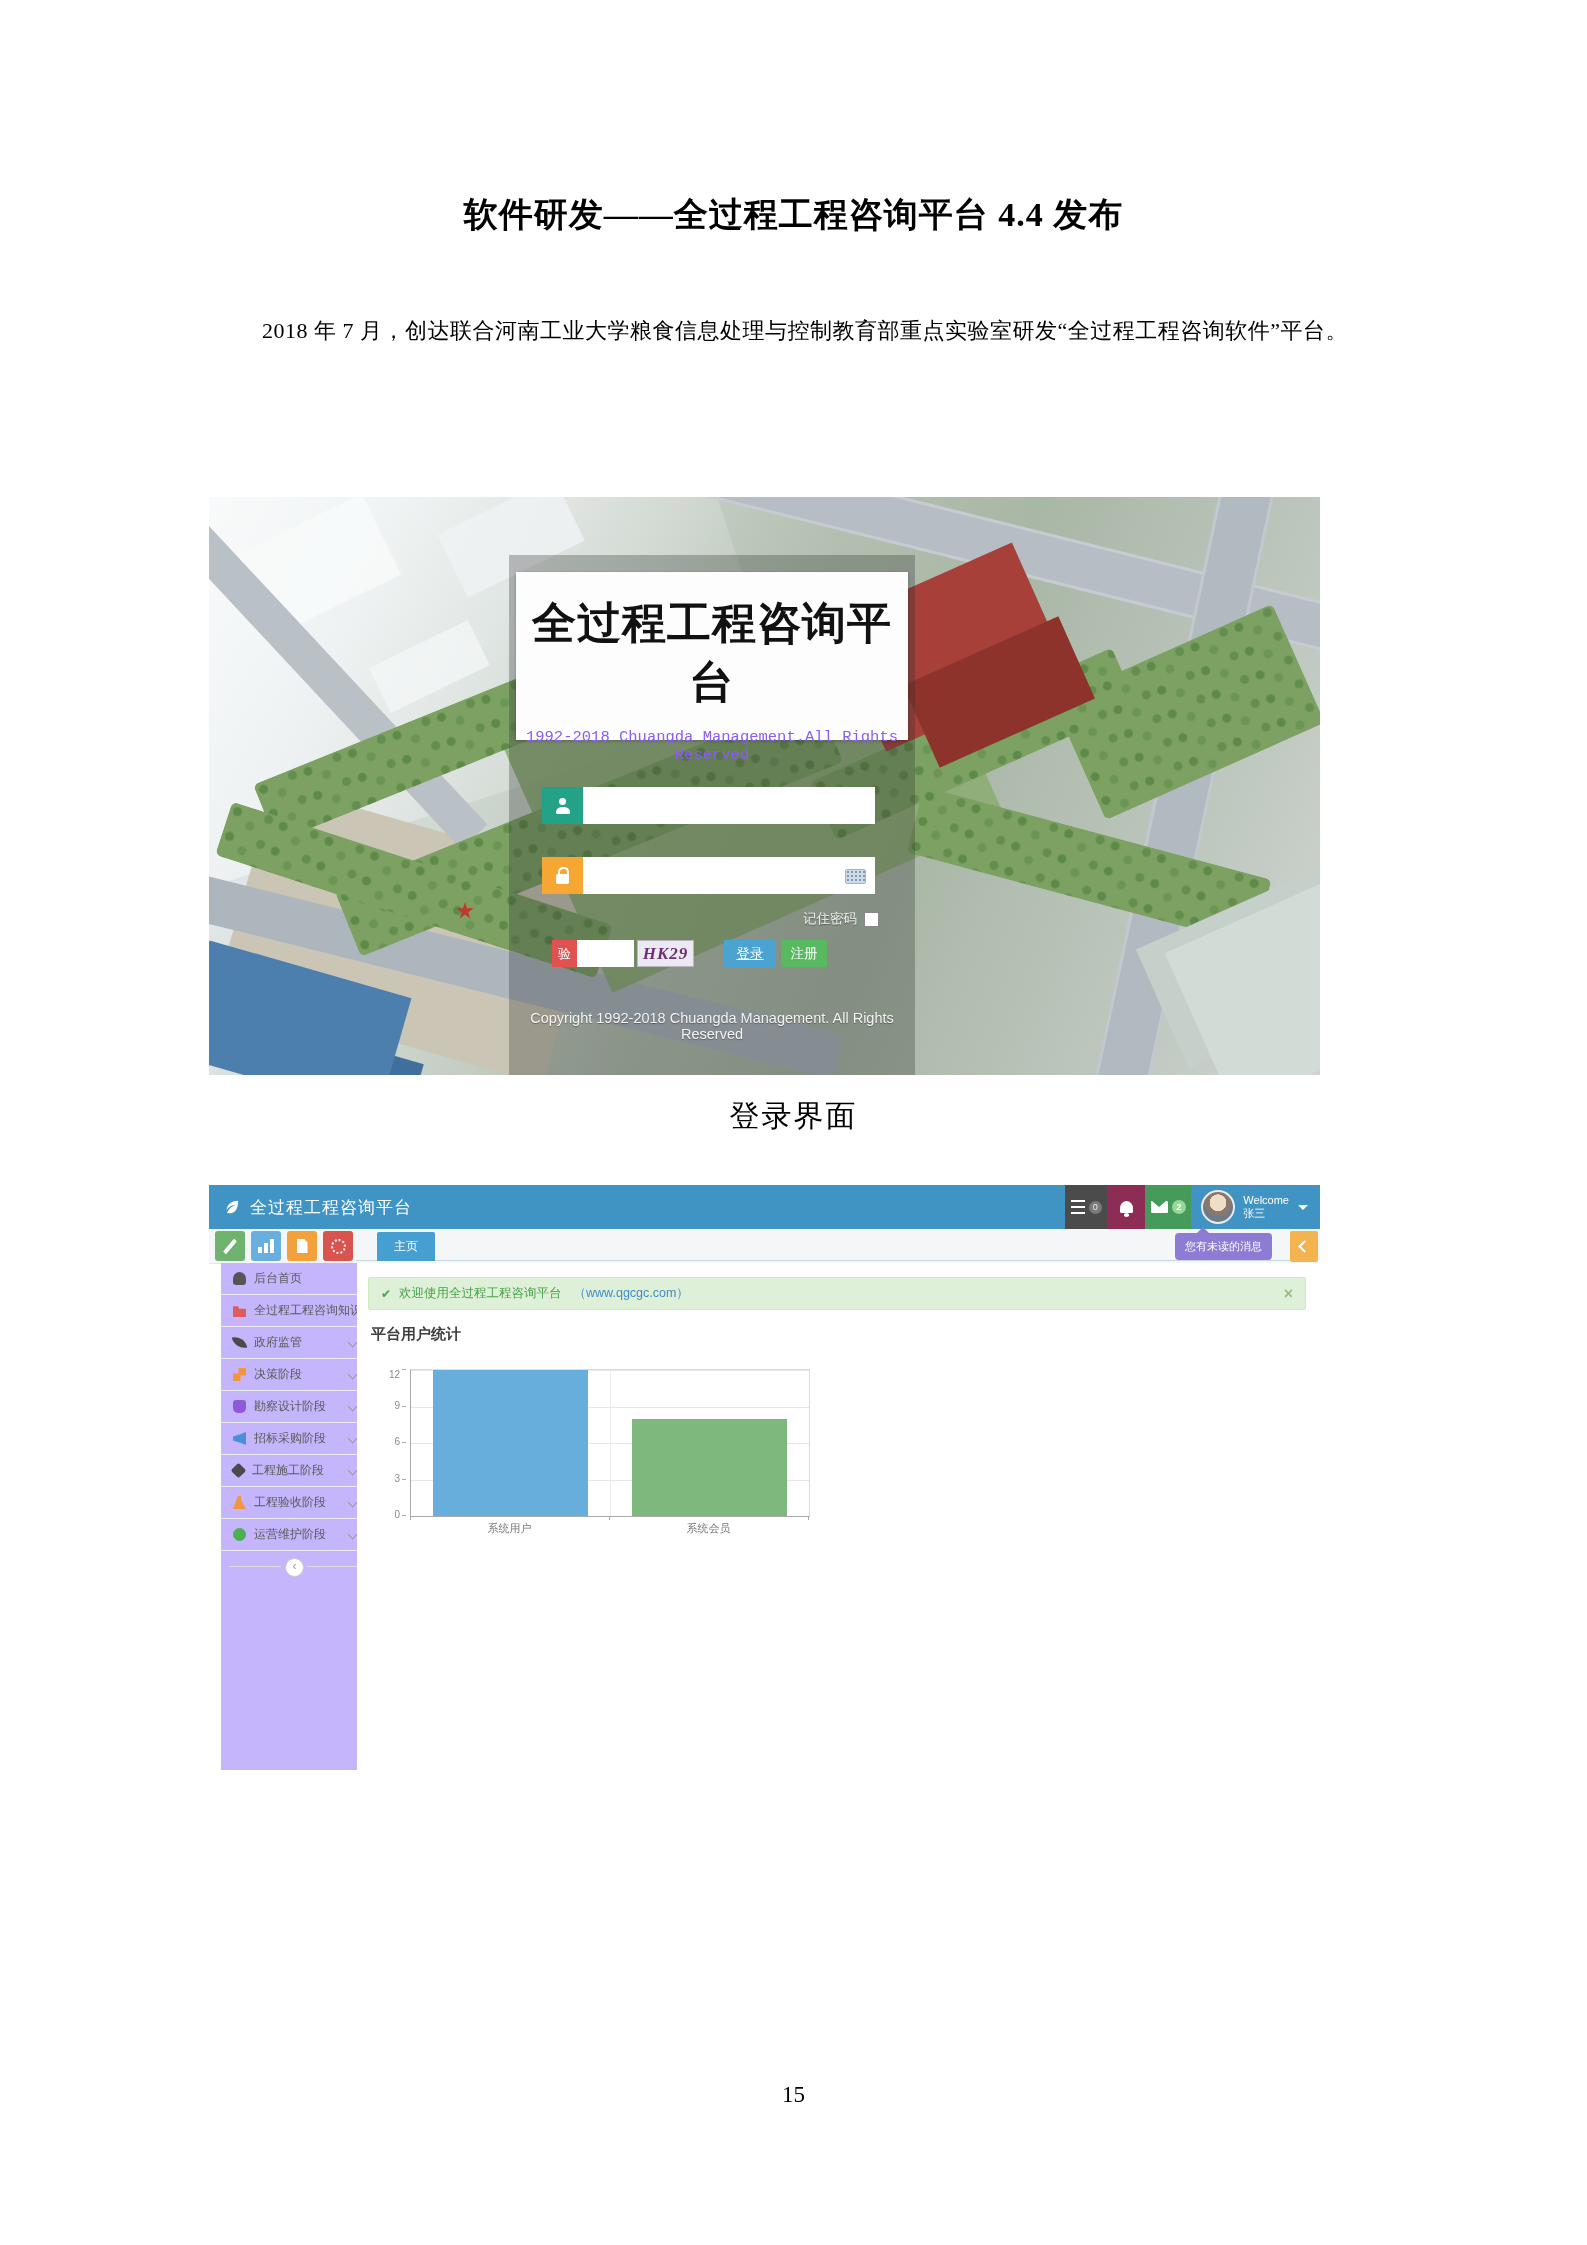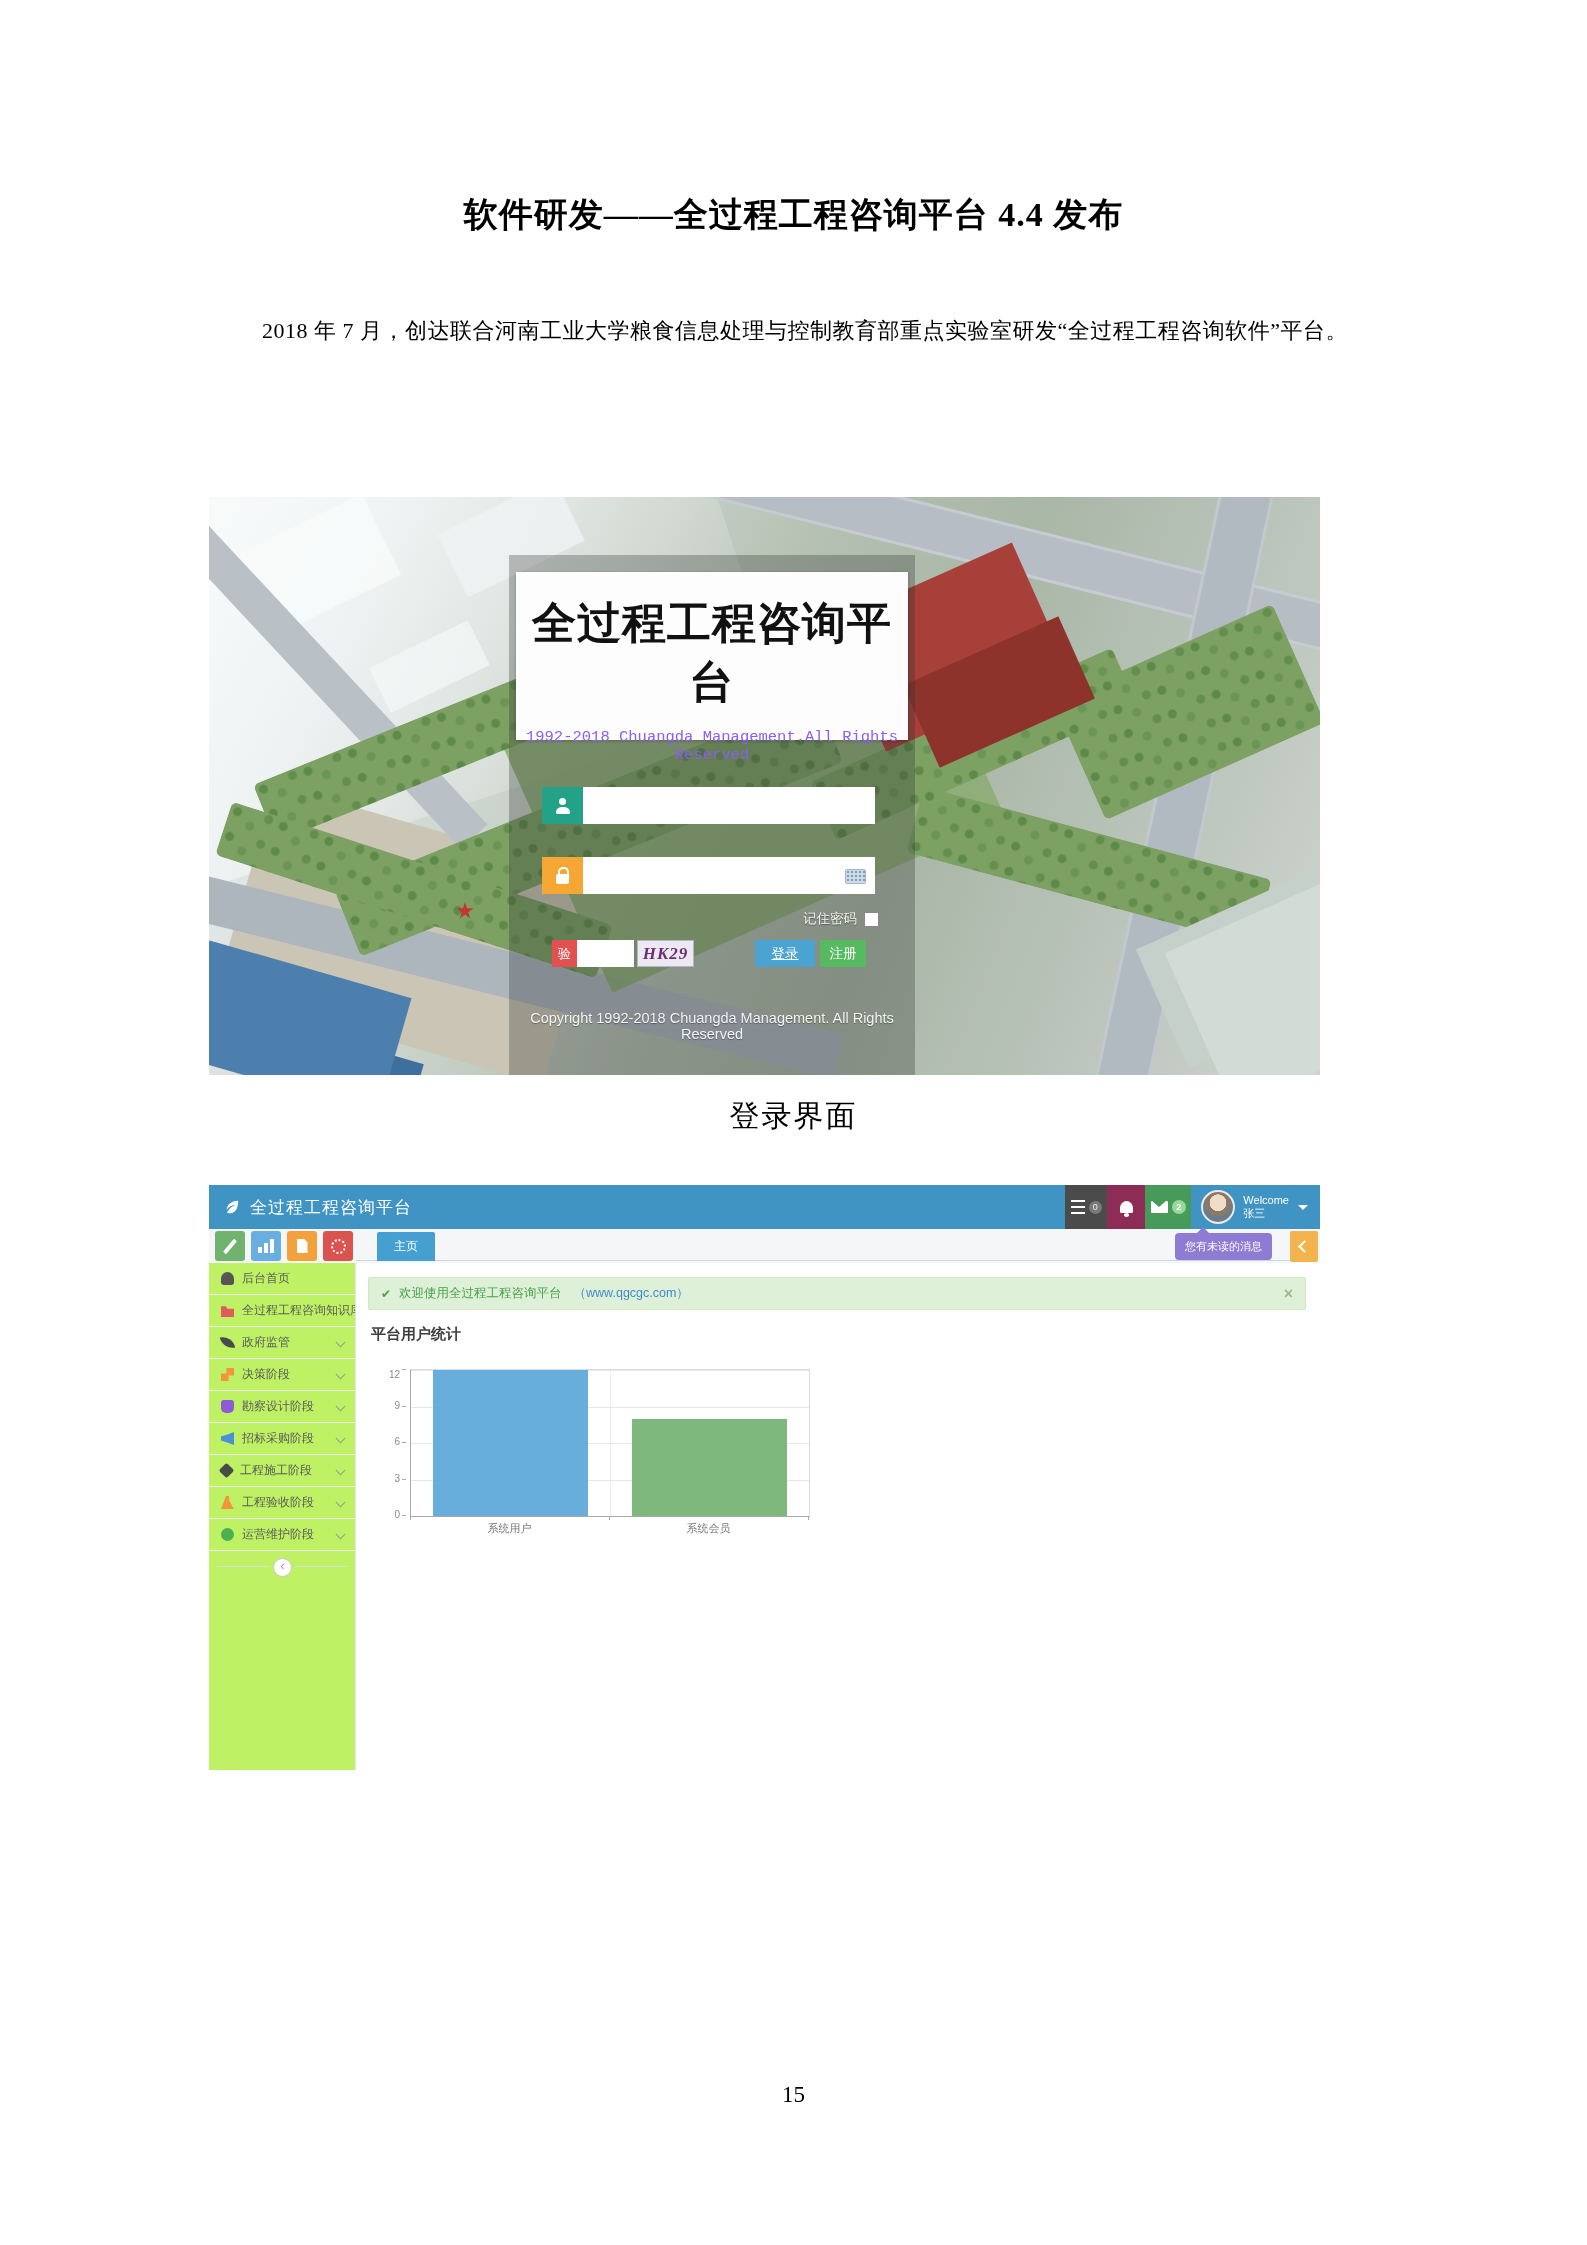"登录" .btn.blue { margin-left: 61px -> 30px; width: 60px -> 52px }
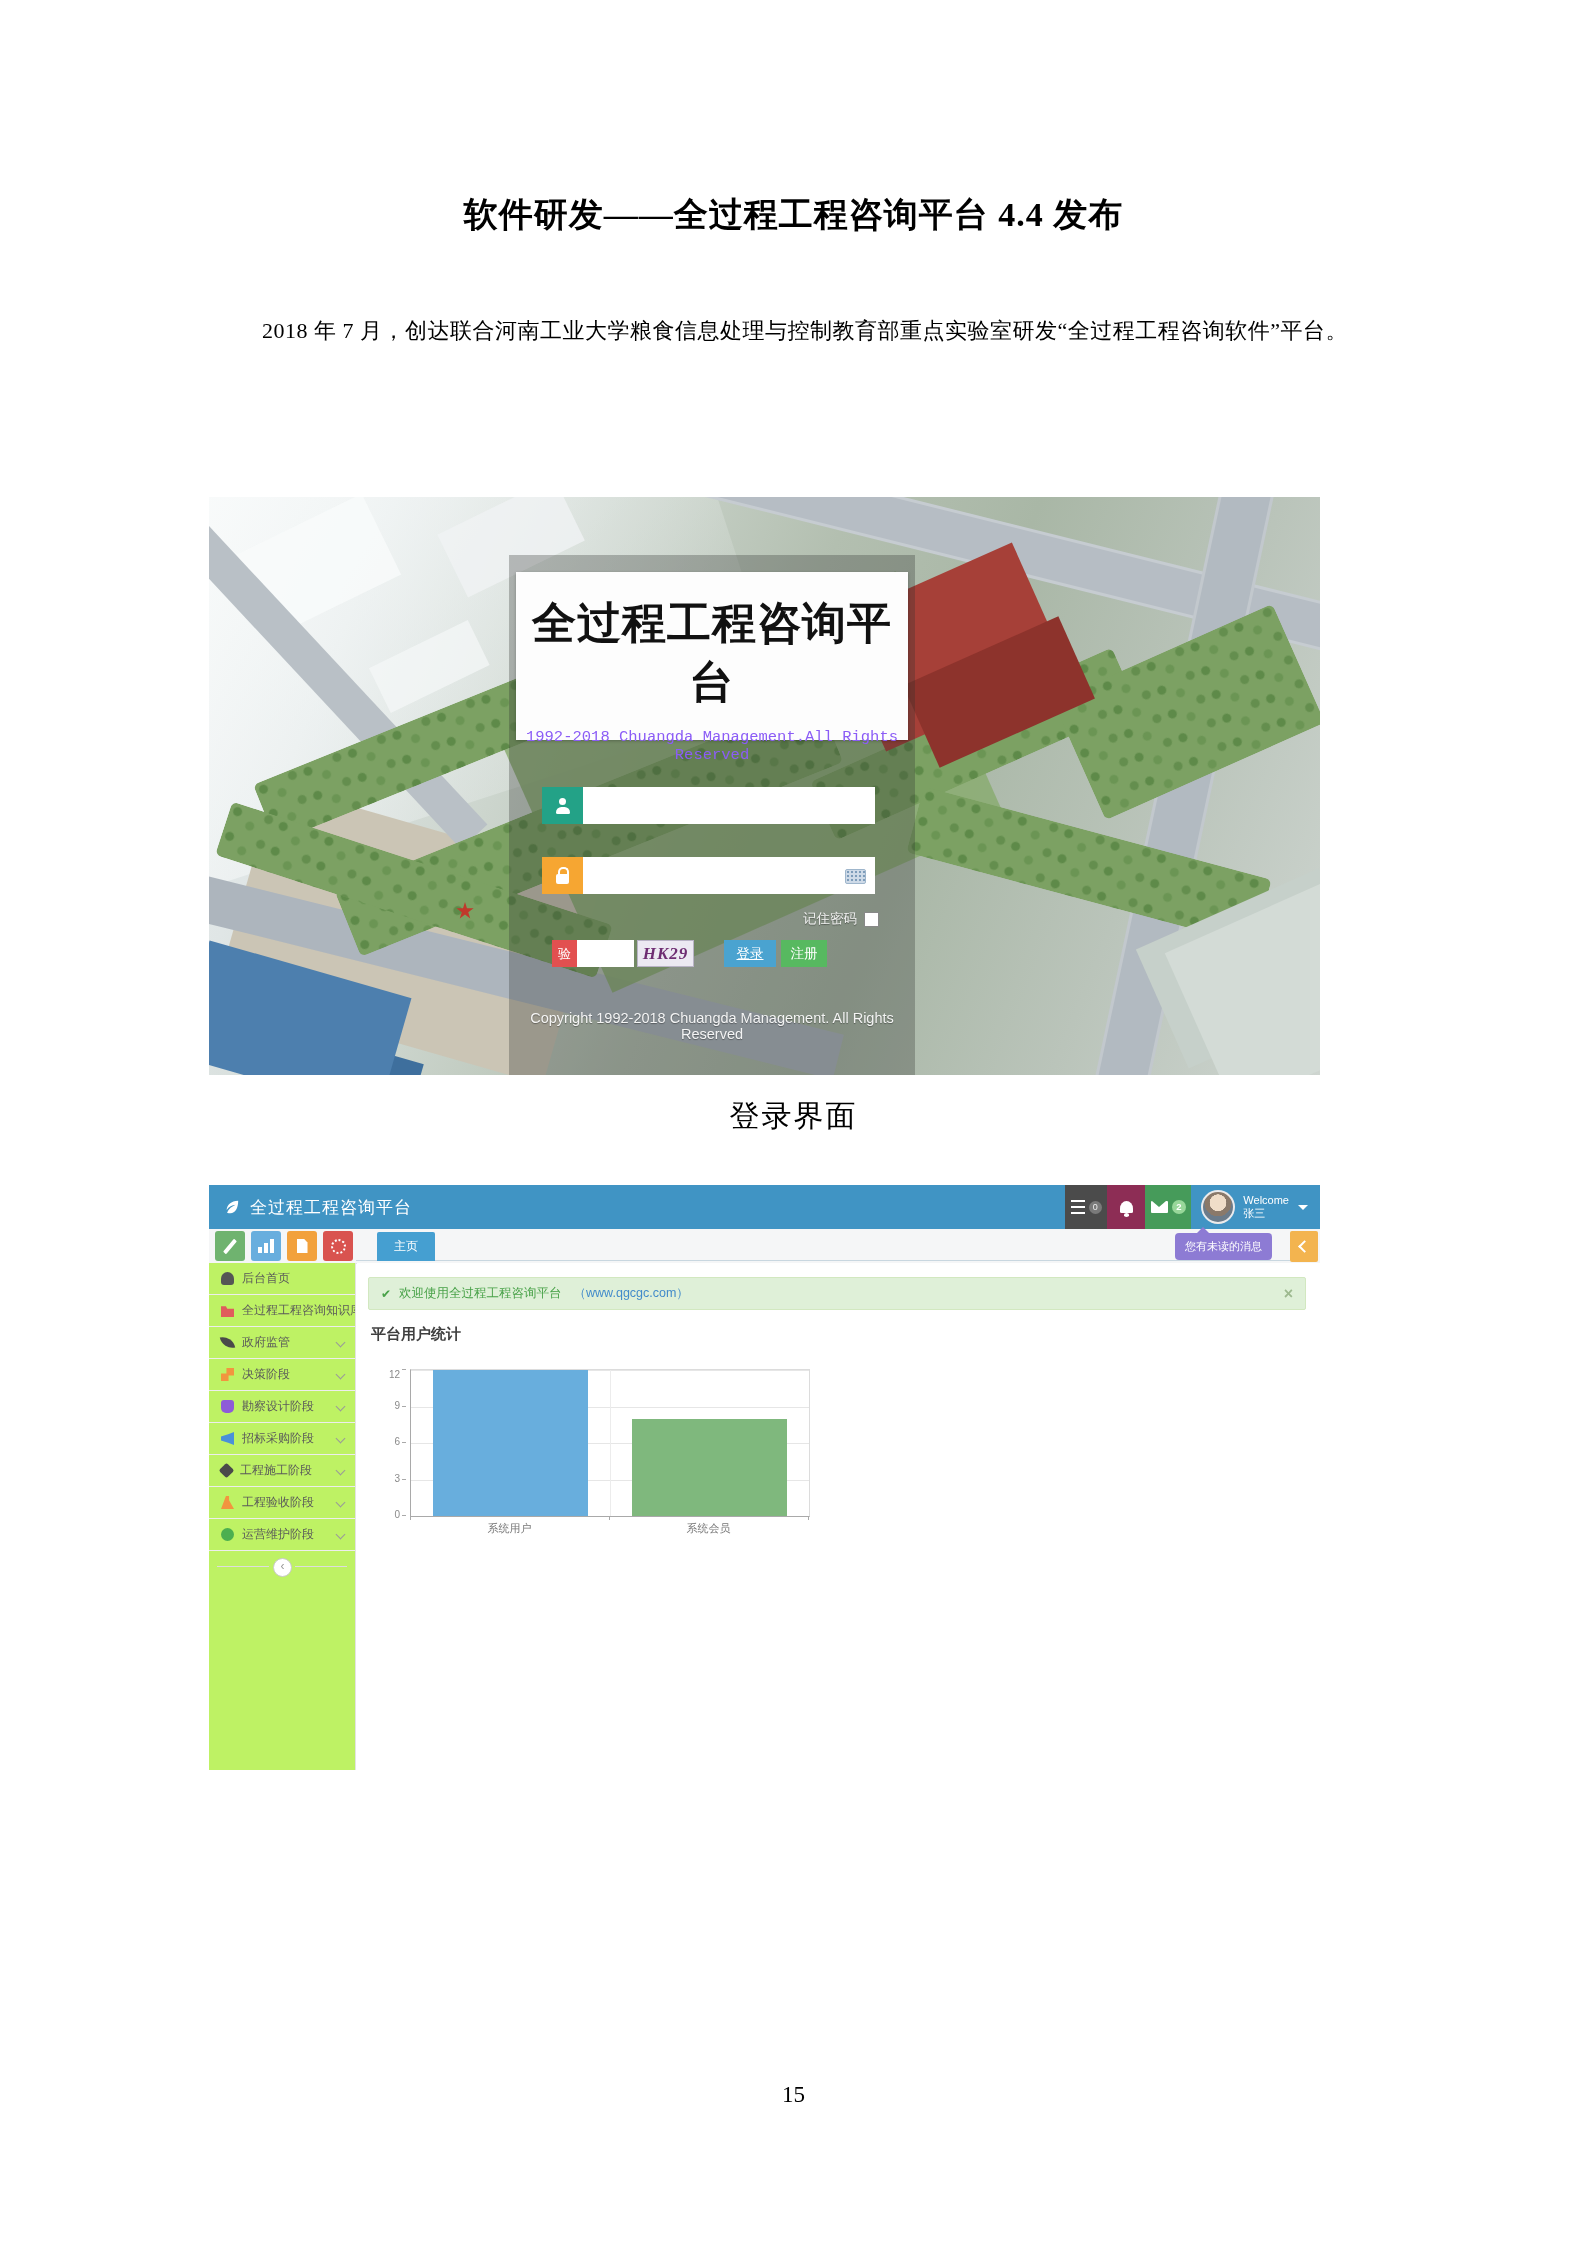"后台首页" .d-sidebar { background: #bef264 -> #c4b5fd; left: 0 -> 12px }
